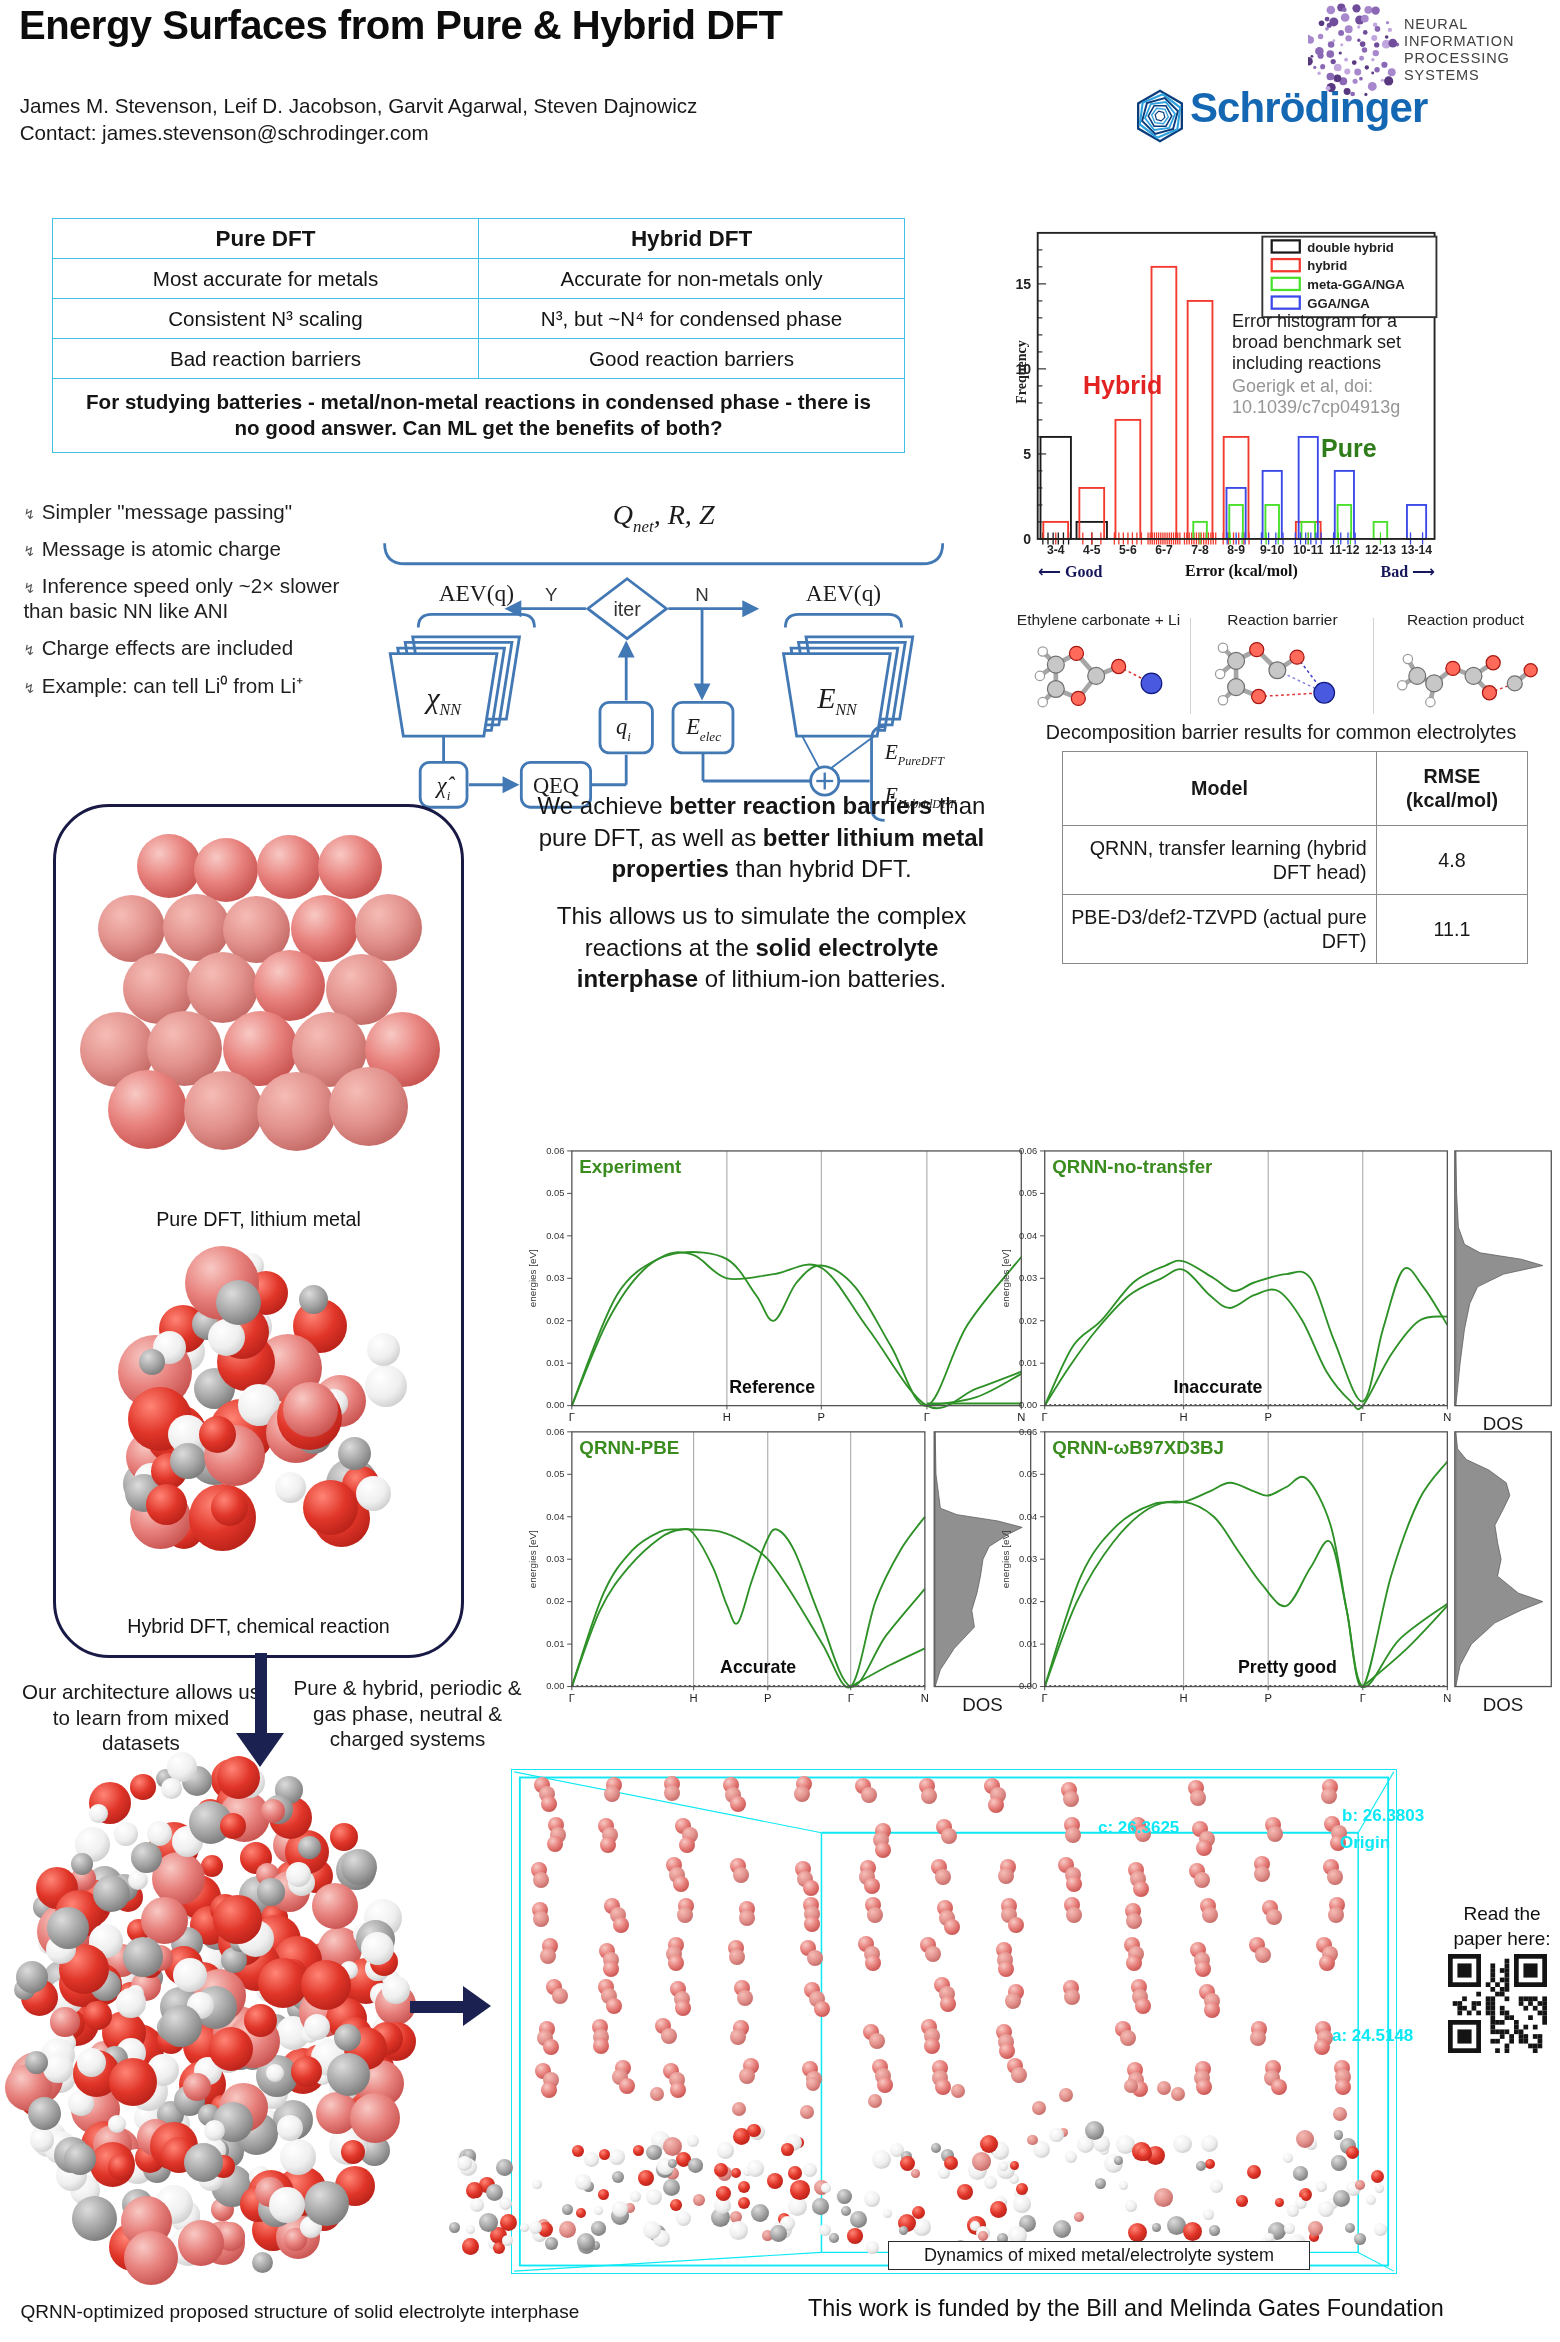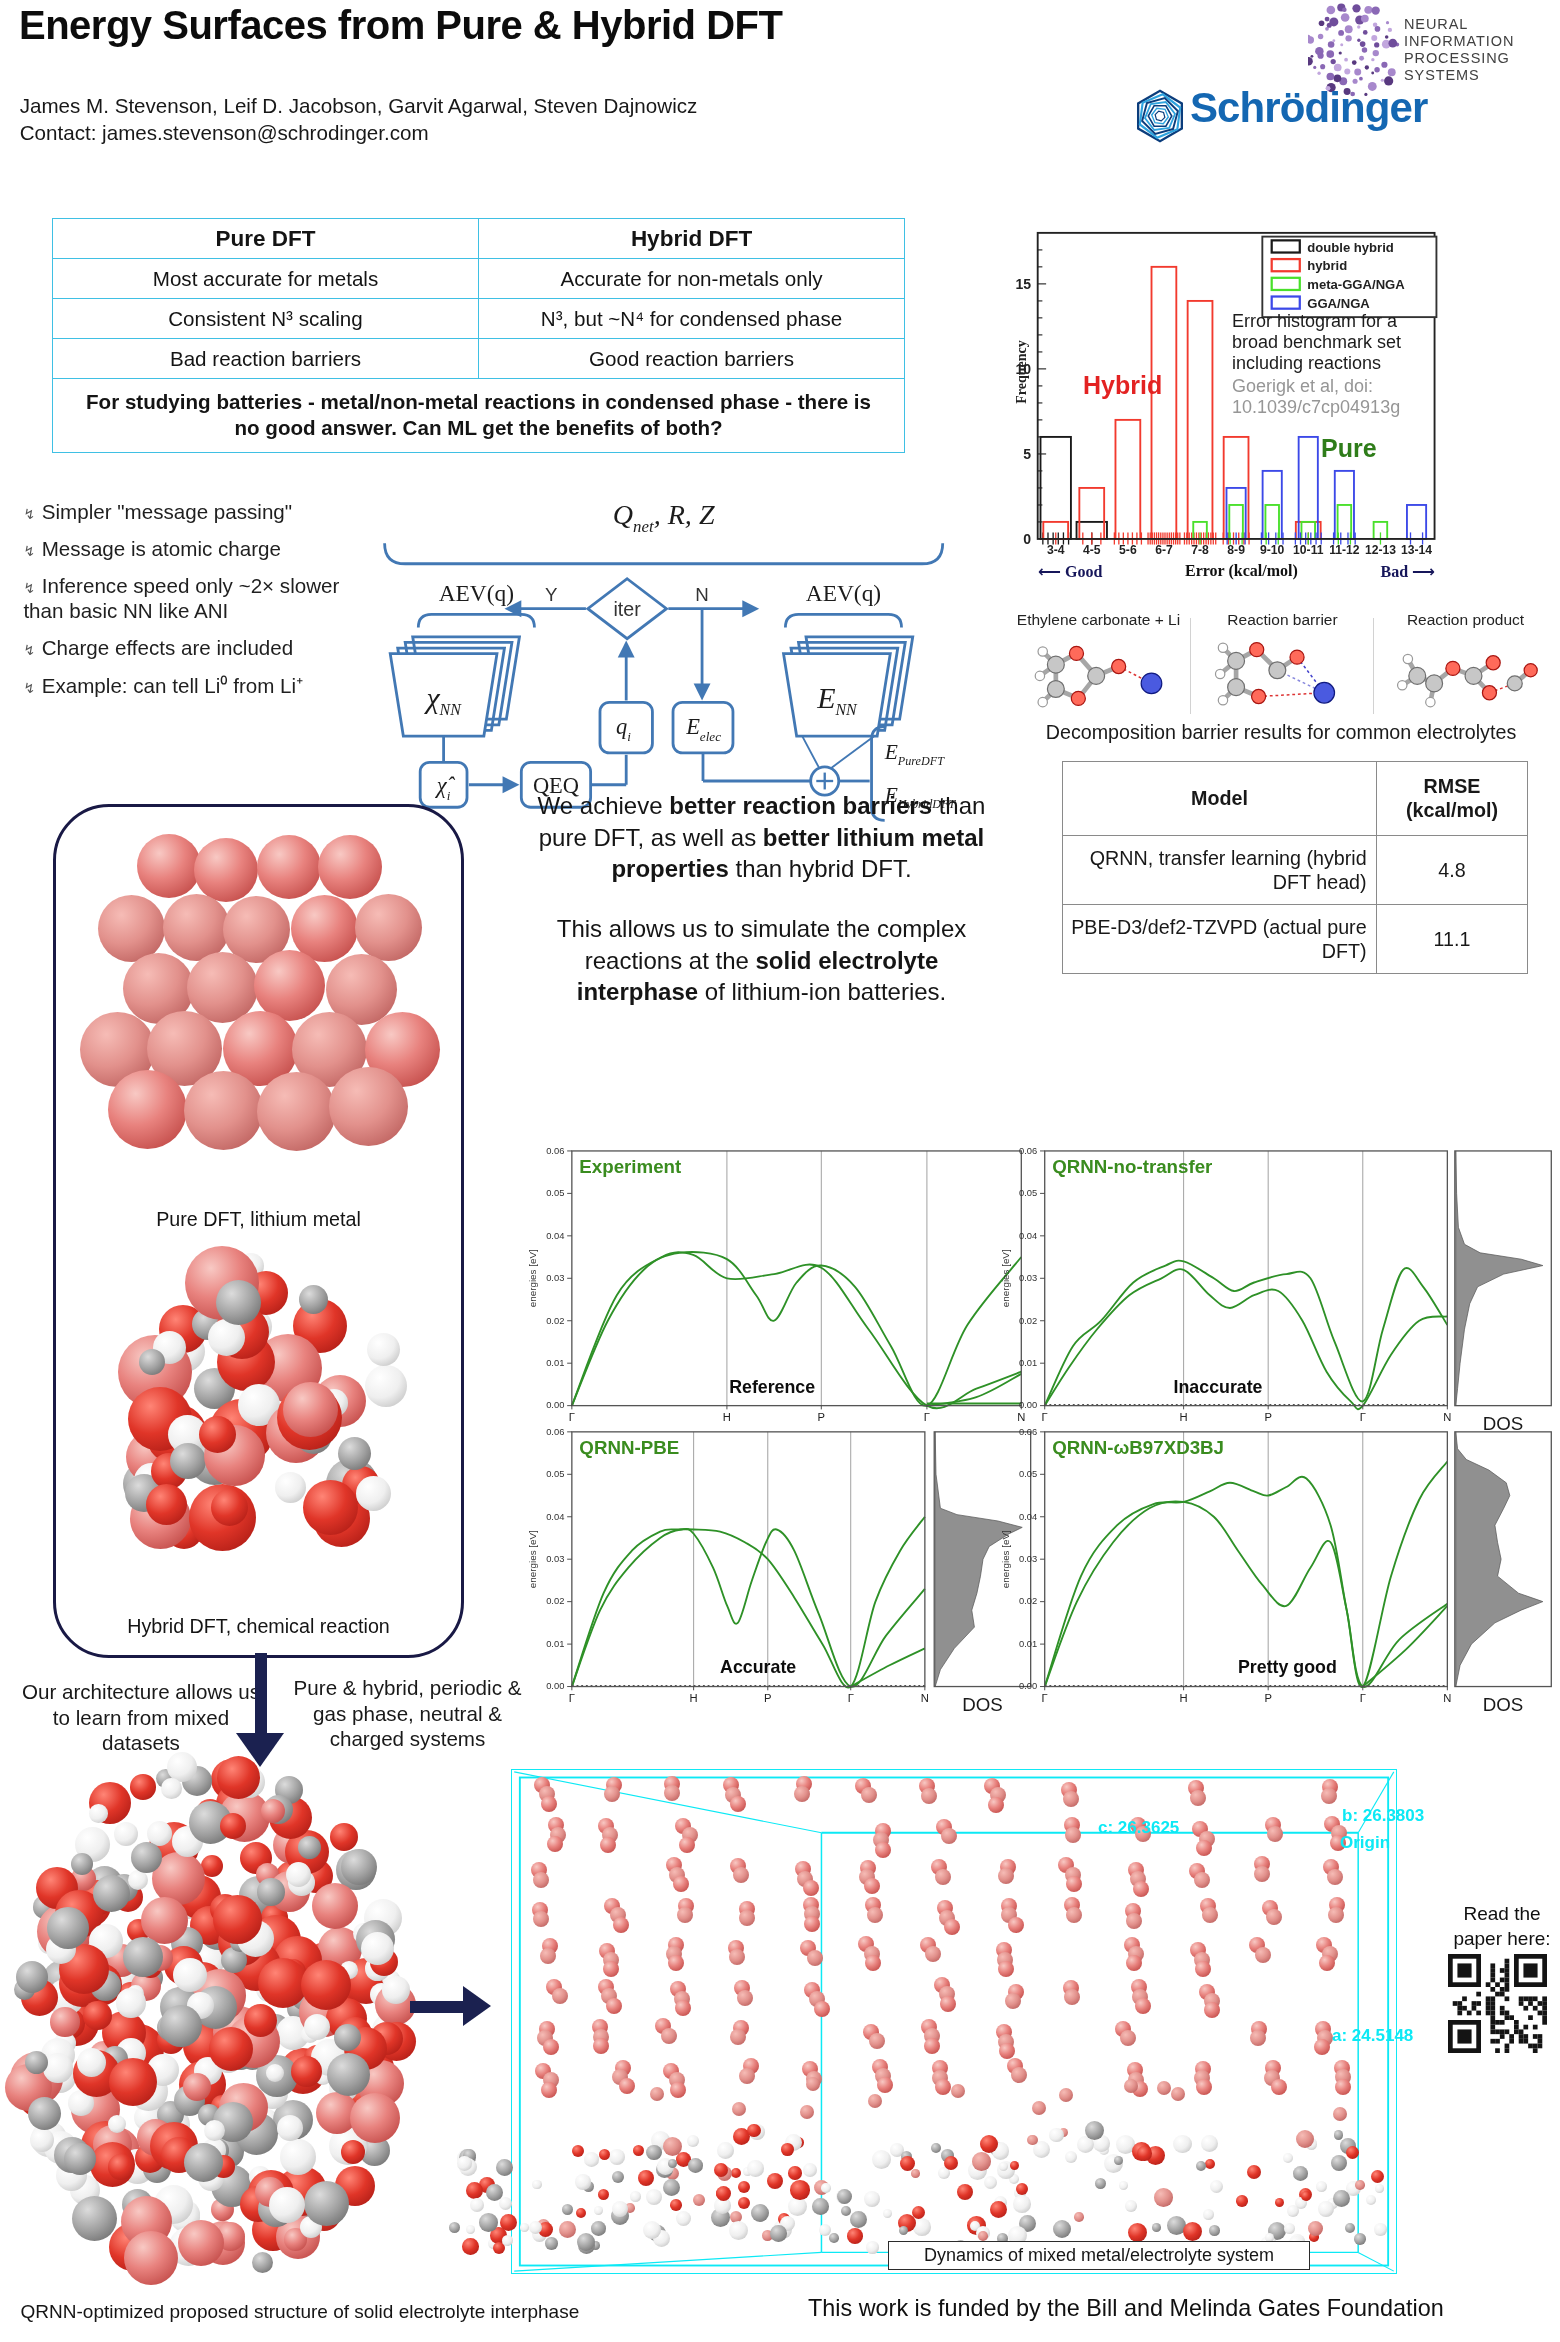"Model" .rmse { margin-top: 10px -> none }
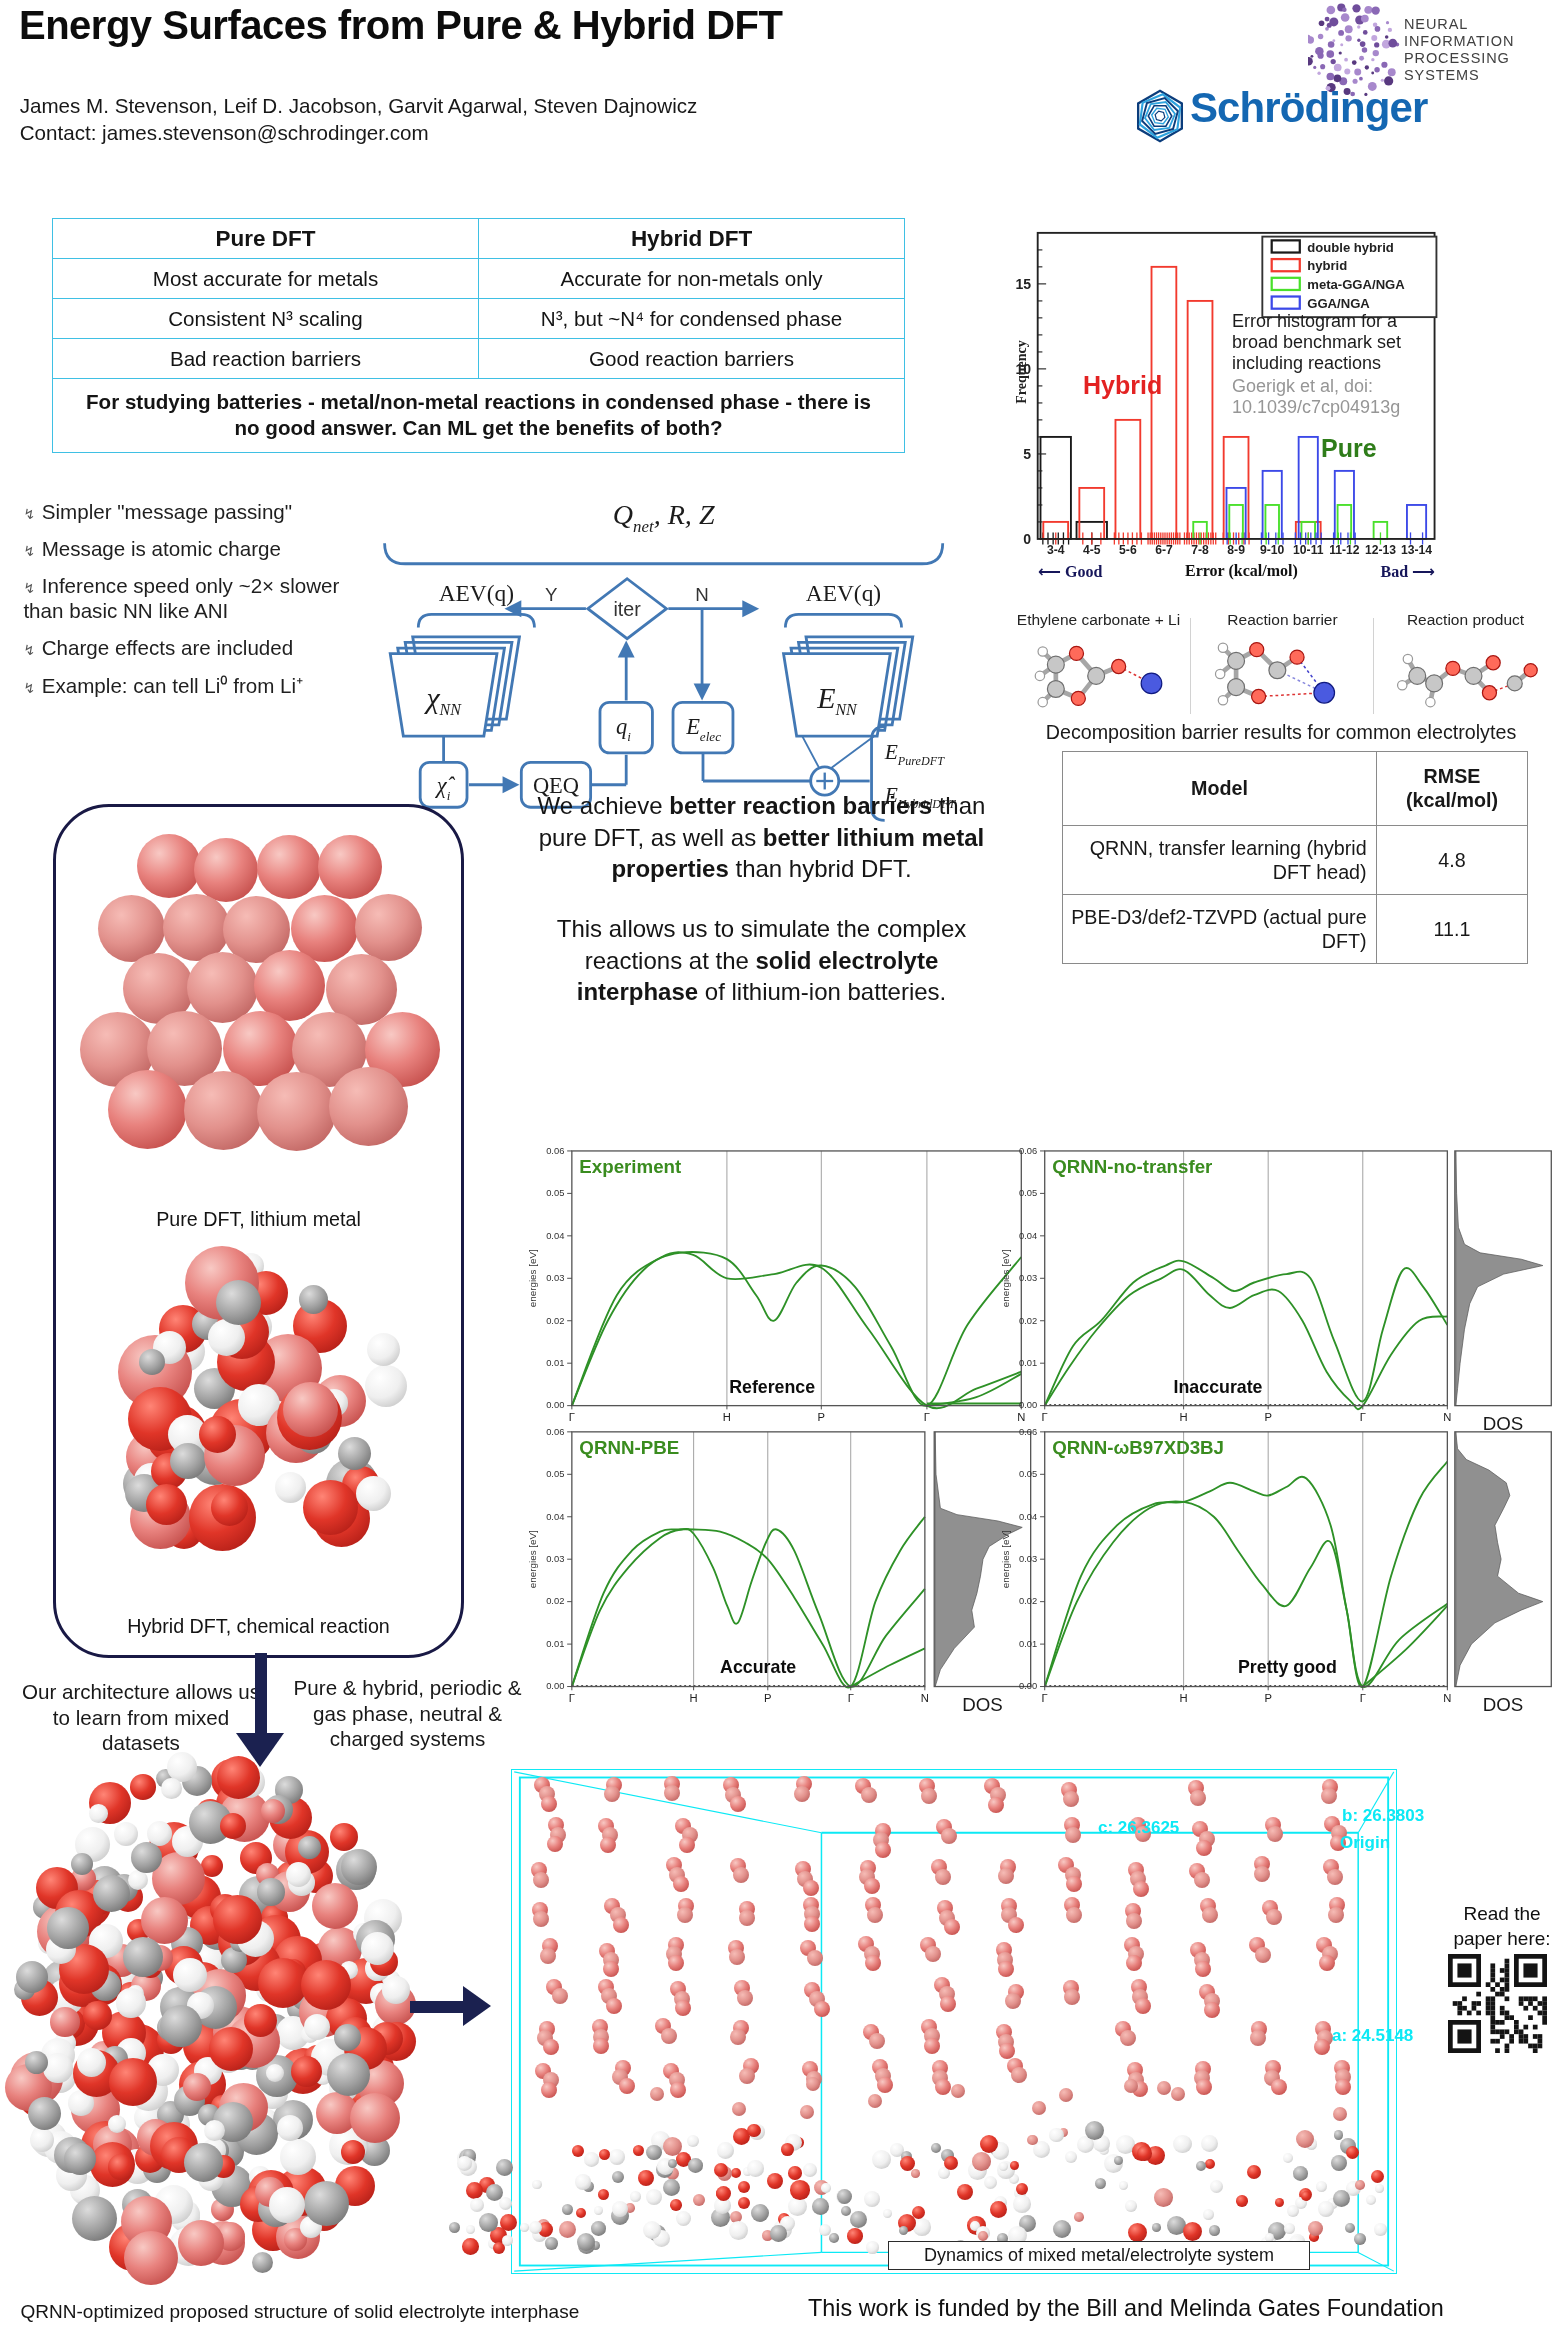"This allows us to simulate" .summary .p2 { margin-top: 28px -> 15px }
